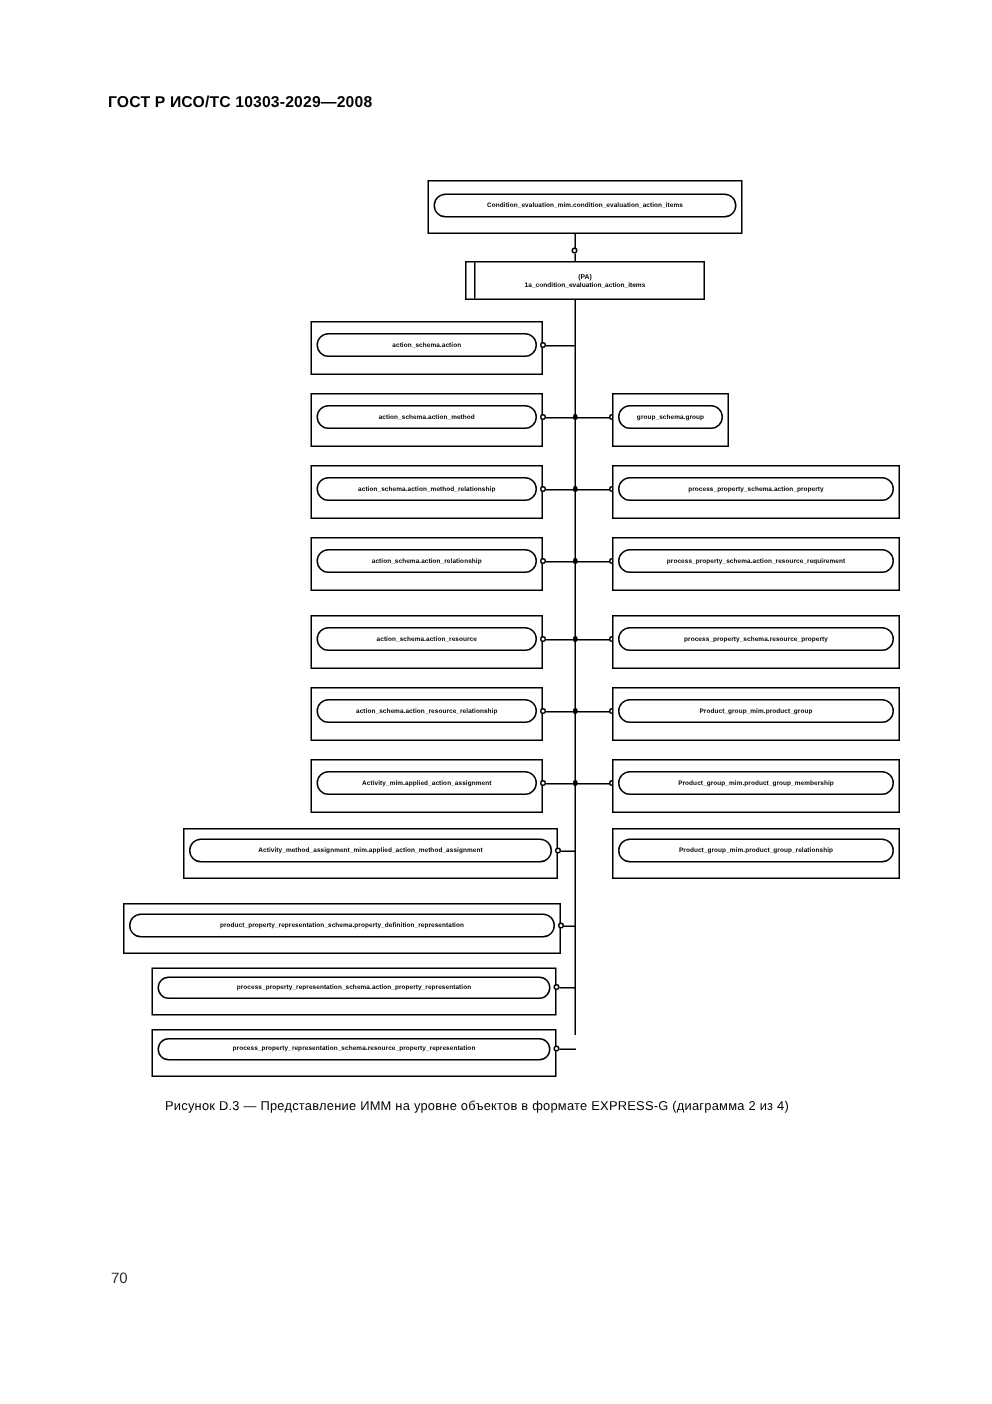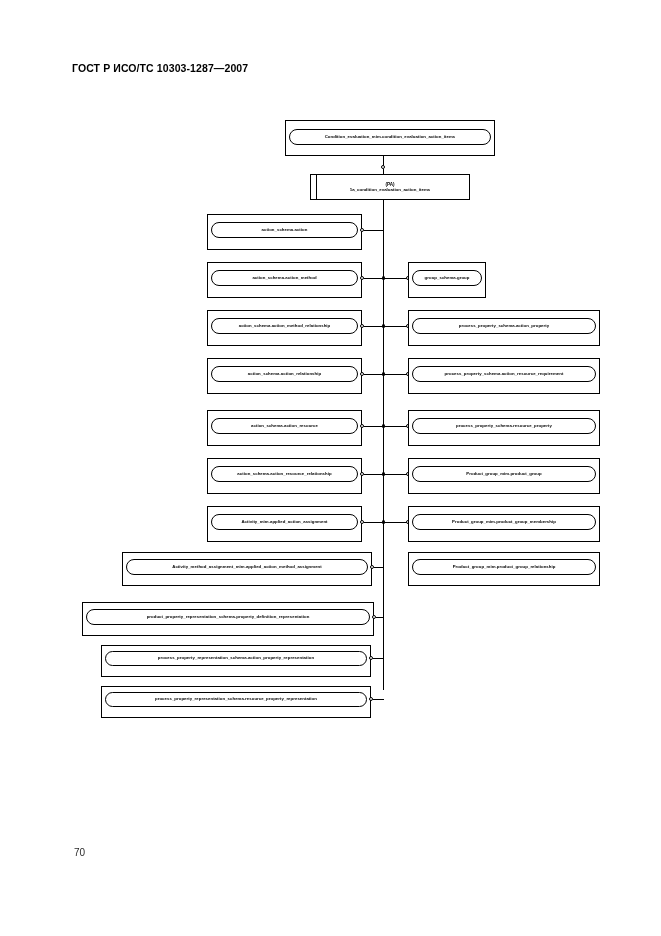"ГОСТ Р ИСО/ТС 10303-1287—2007" div.doc-header { text: 10303-1287—2007 -> 10303-2029—2008 }
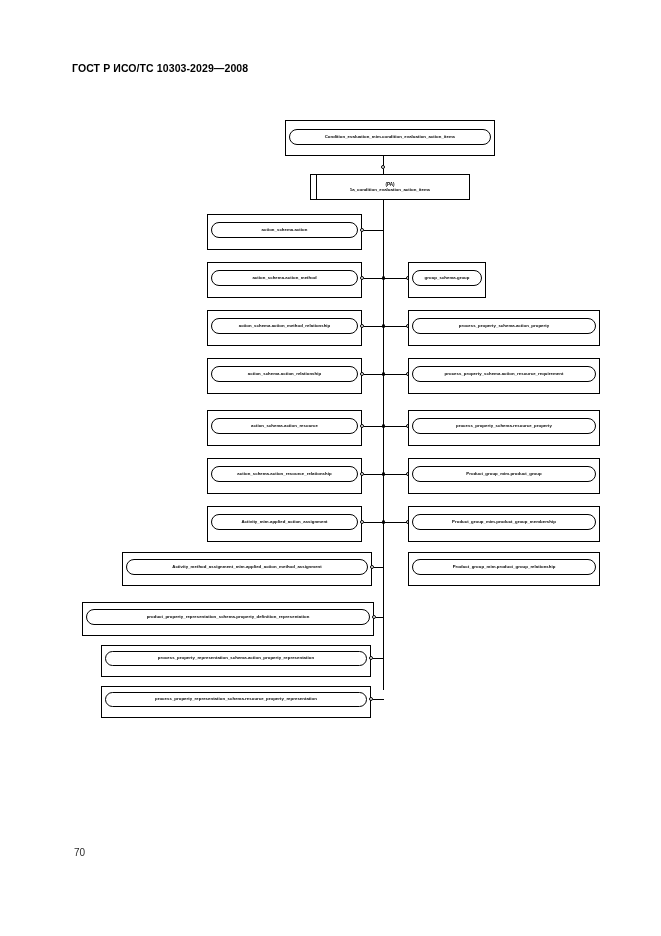"Рисунок D.3 — Представление ИММ" div.figure-caption { html: none -> <div>Рисунок D.3 — Представление ИММ на уровне объектов в формате EXPRESS-G (диаграмма 2 из 4)</div> }
